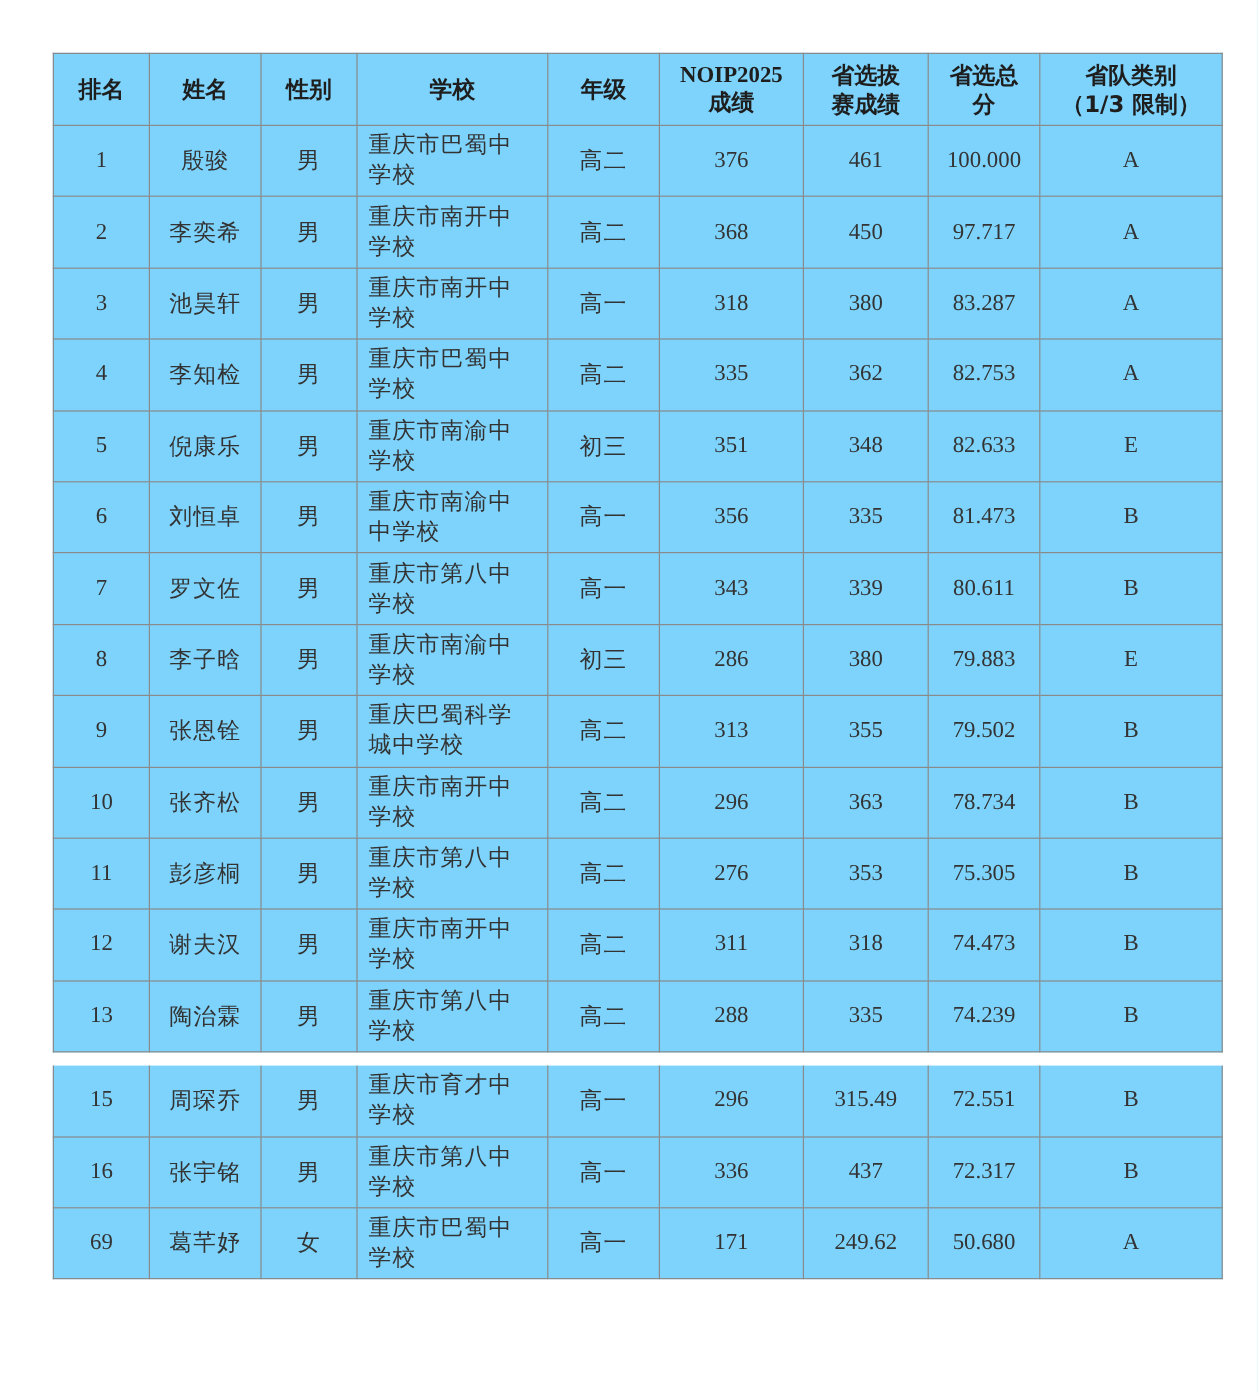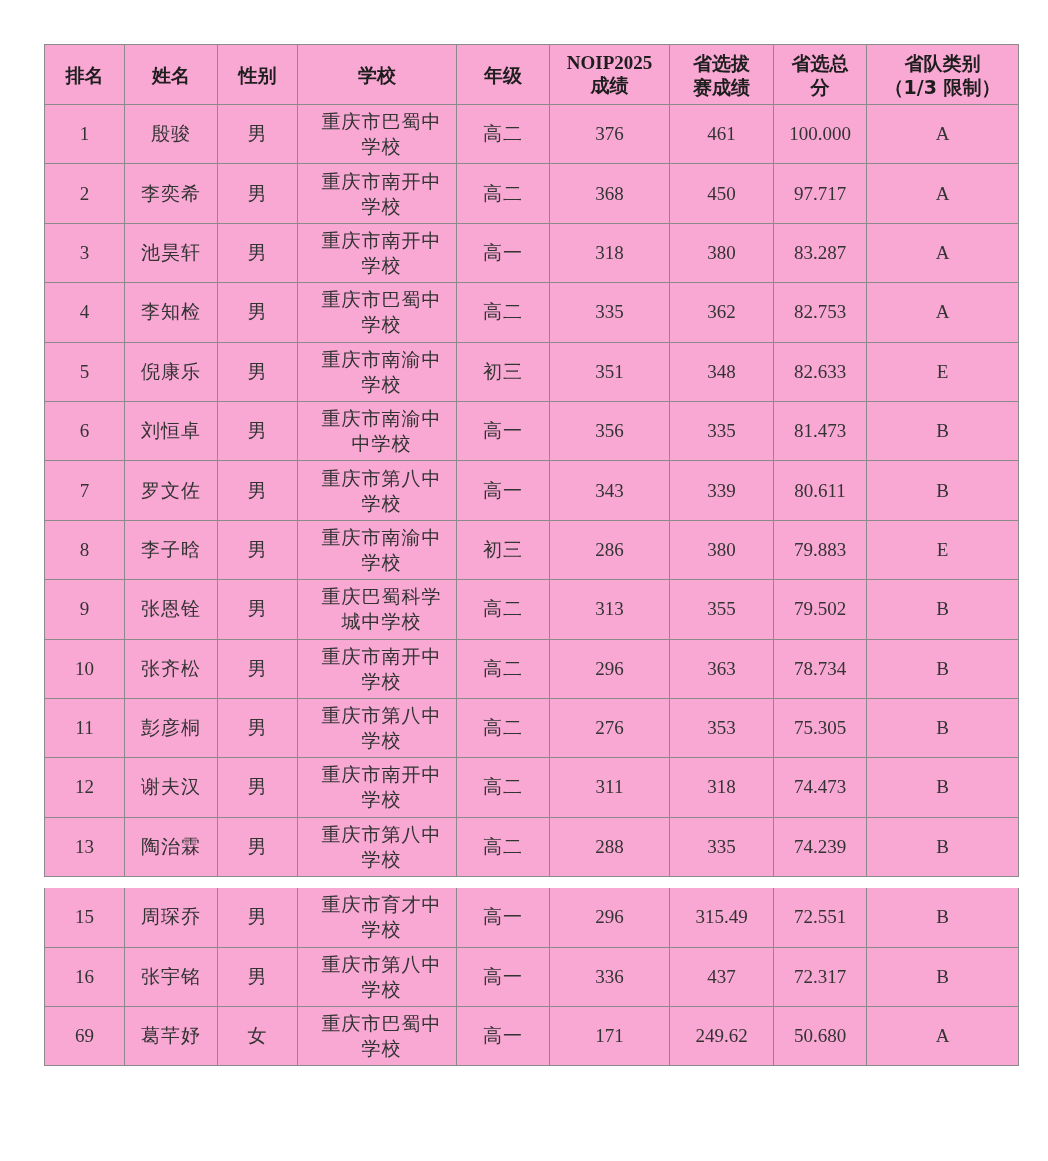"排名" .tbl { background: #f9a8d4 -> #7dd3fc }
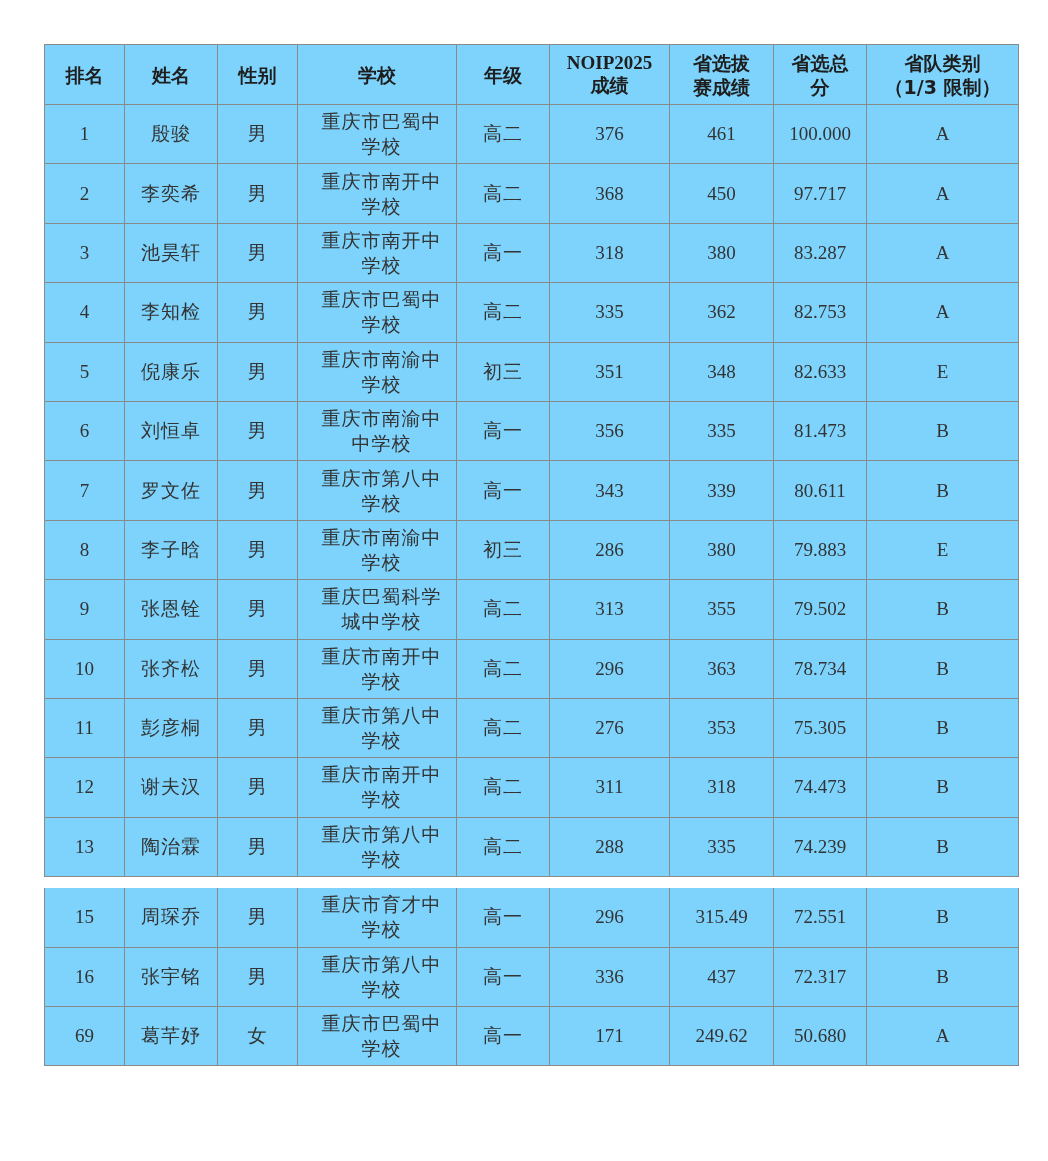"重庆市巴蜀中" .tbl td.school { text-align: center -> left }
